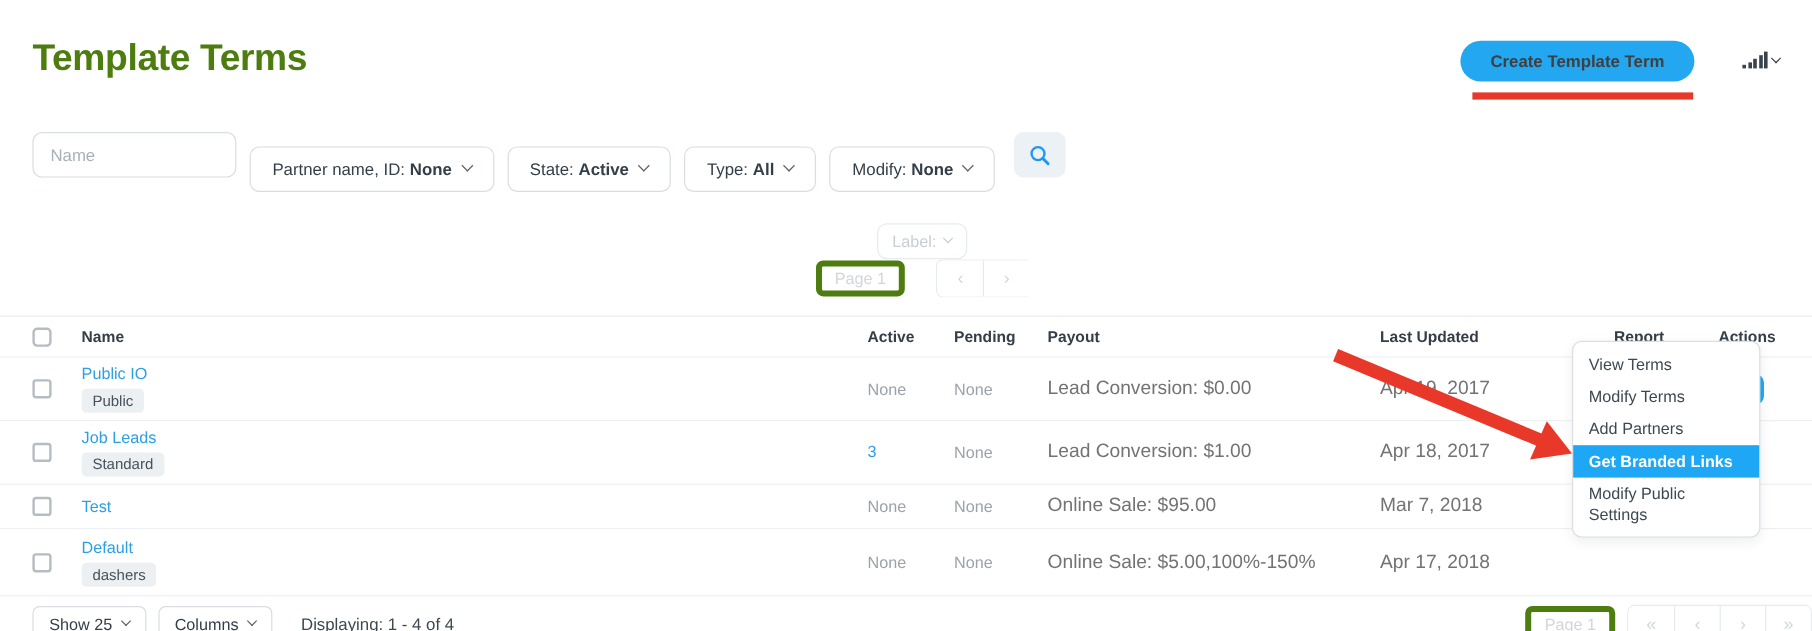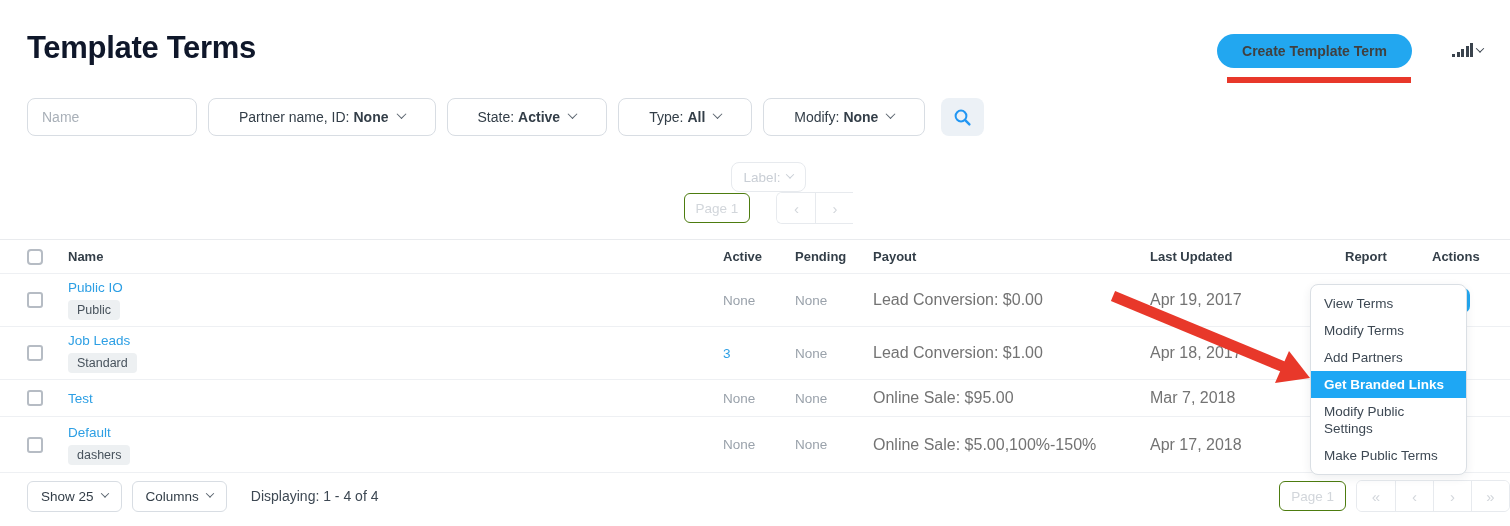"Template Terms" .title { color: #0f172a -> #4d7c0f }
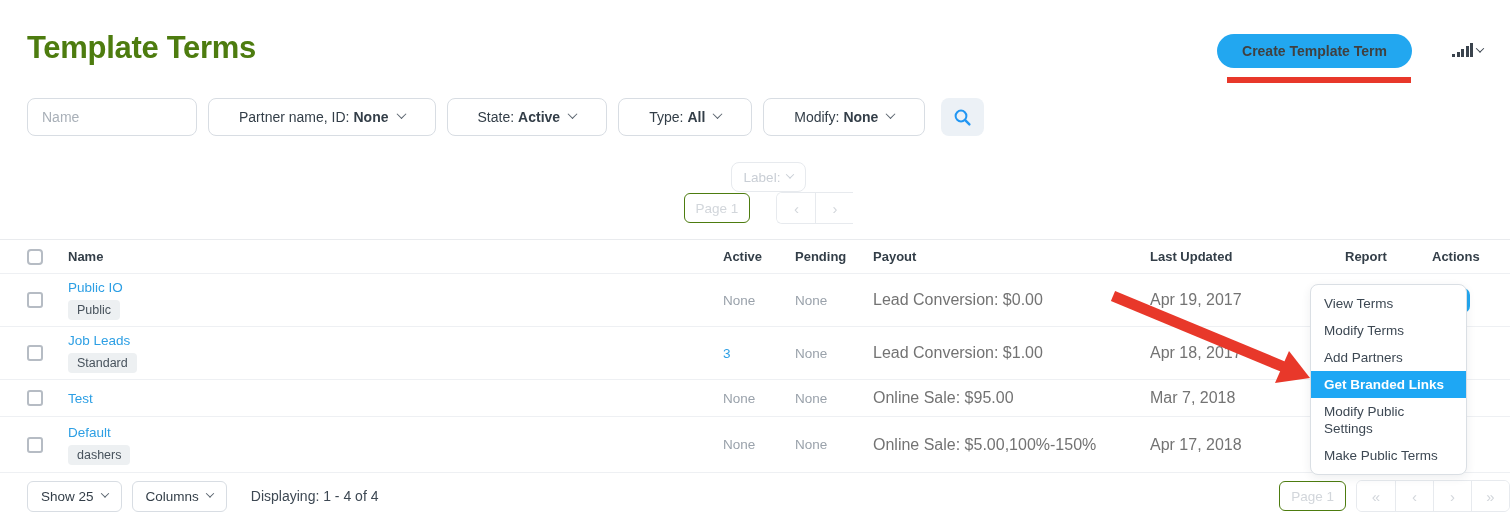"Partner name, ID:" .f-box { margin-top: none -> 24px; padding: 0 30px -> 0 18px }
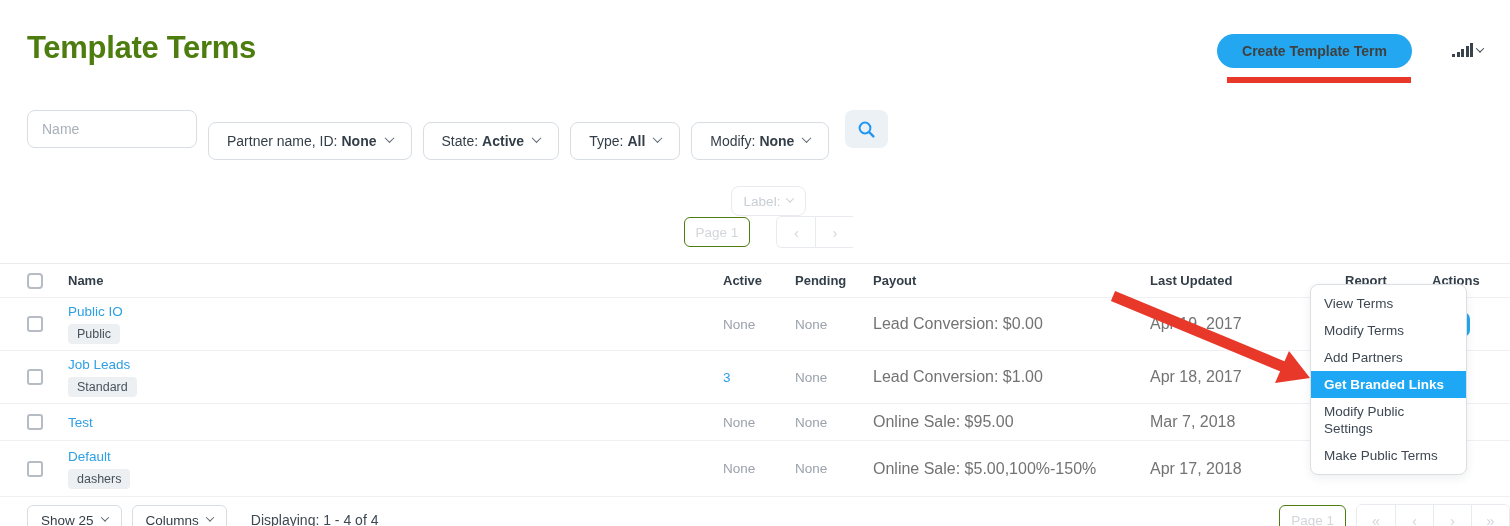"Page 1" .page-box { border: 1px solid #4d7c0f -> 5px solid #4d7c0f }
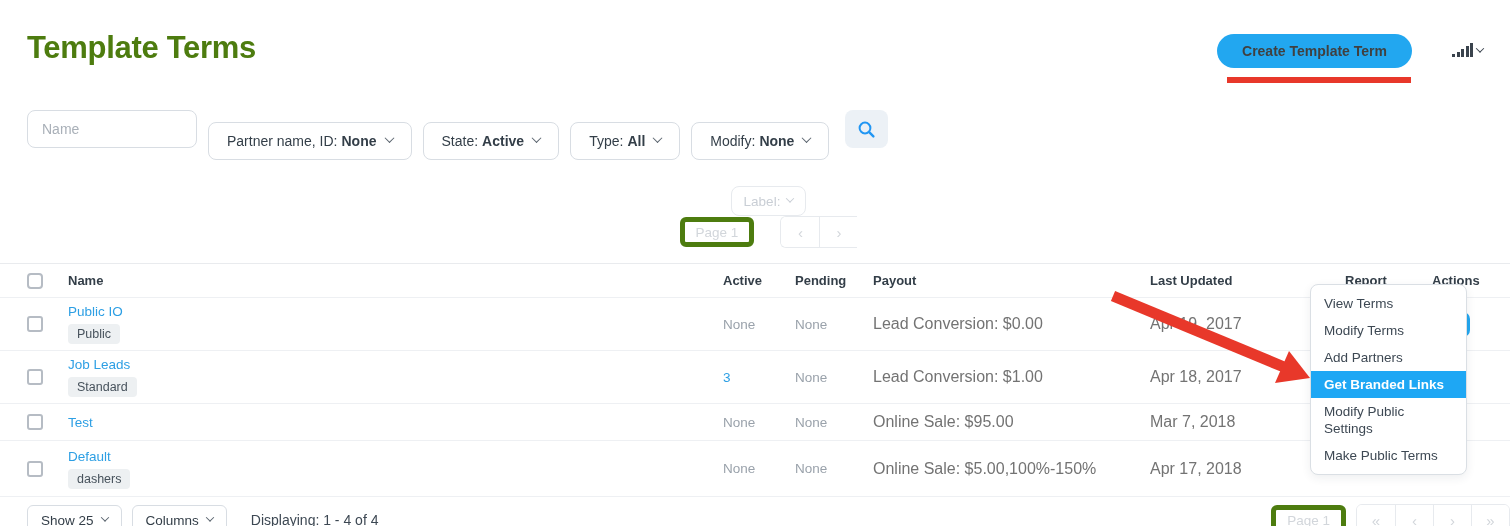"Make Public Terms" div.menu-item { html: <div>Make Public Terms</div> -> none }
